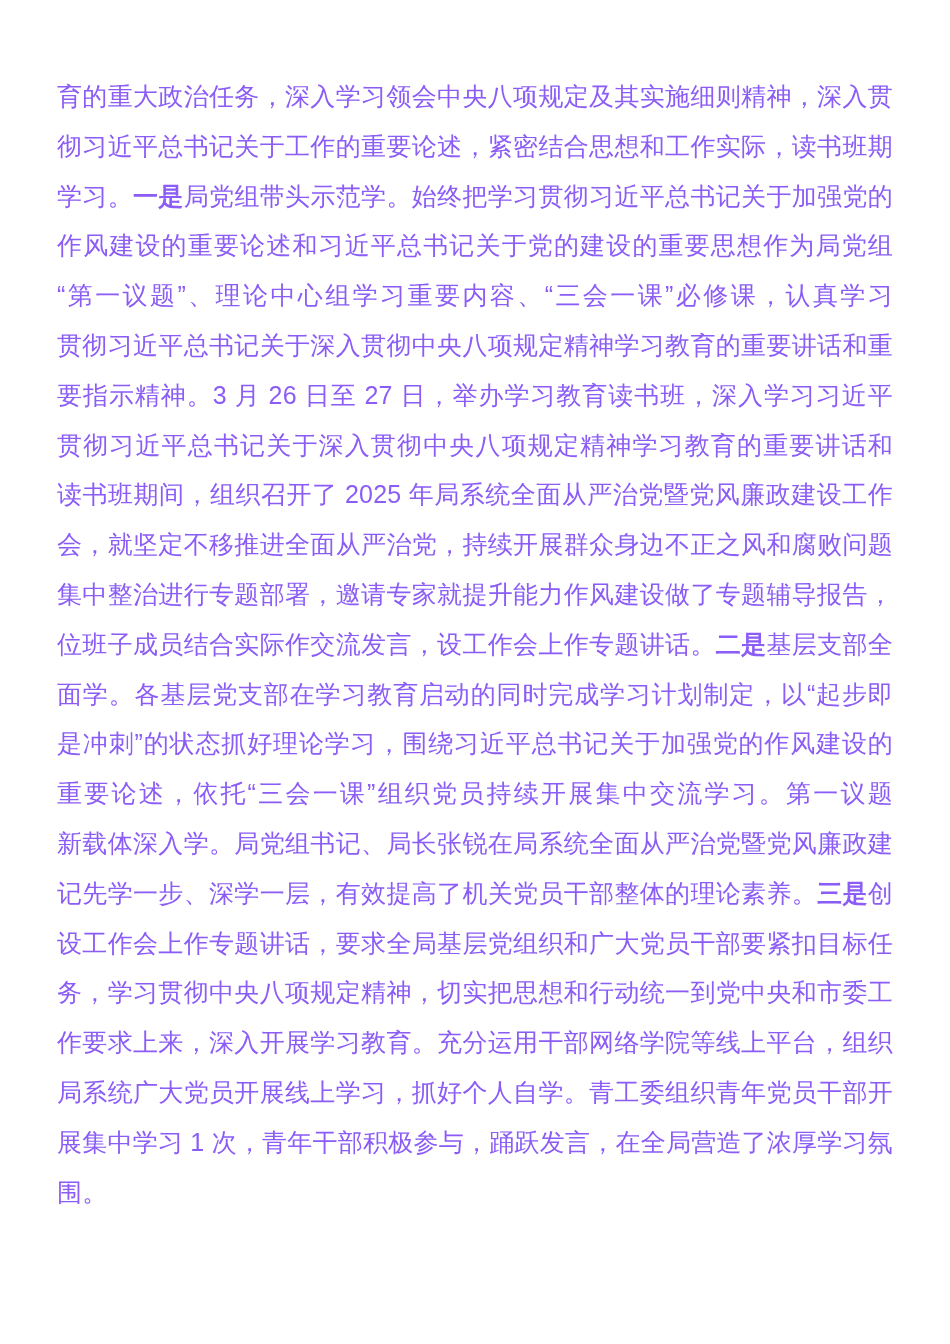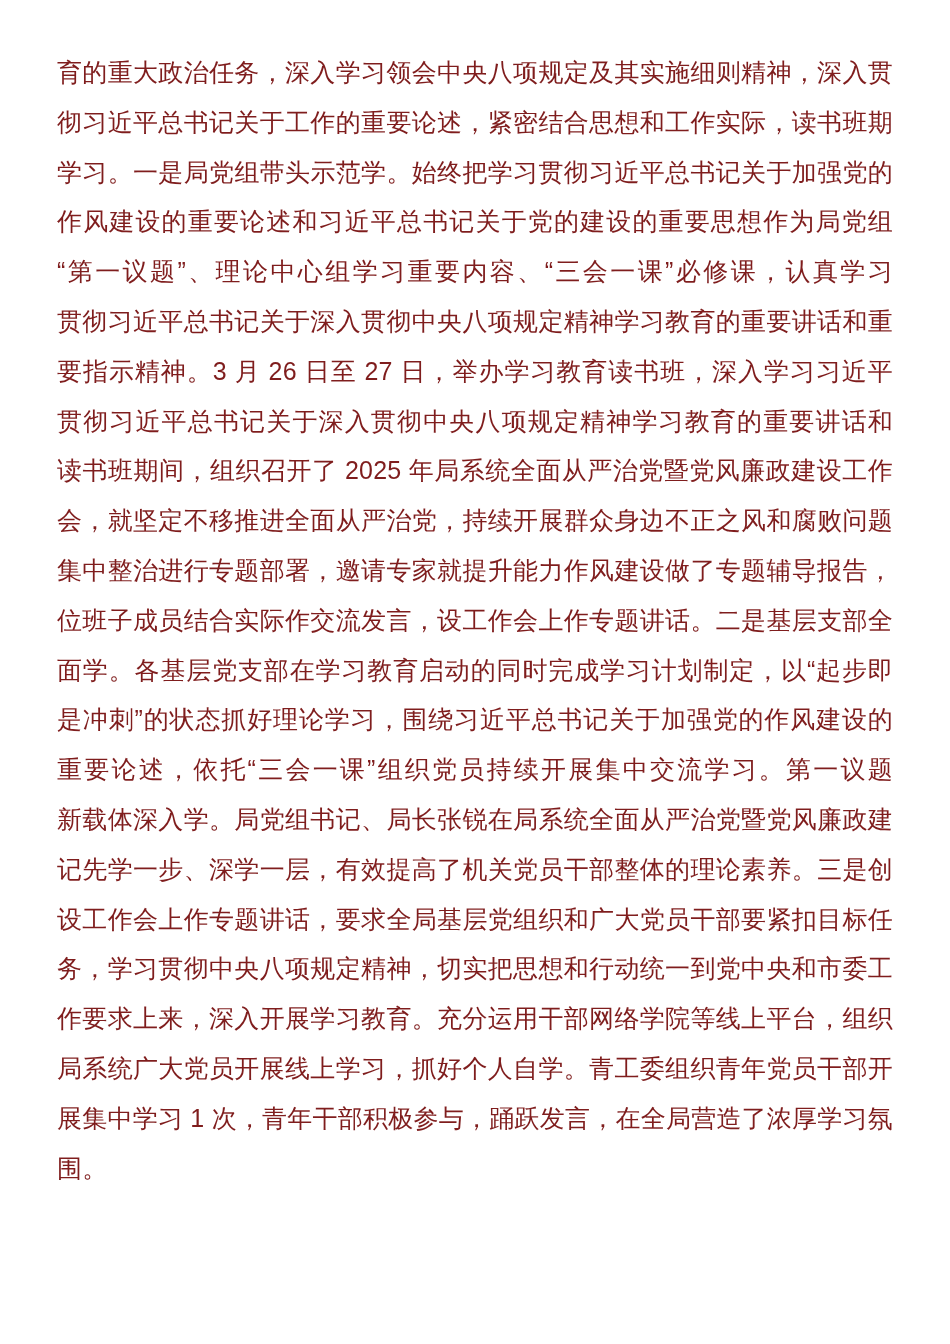"育的重大政治任务，深入学习领会中央八项规定及其实施细则精神，深入贯" .textblock { color: #7f1d1d -> #8b5cf6; top: 48px -> 72px }
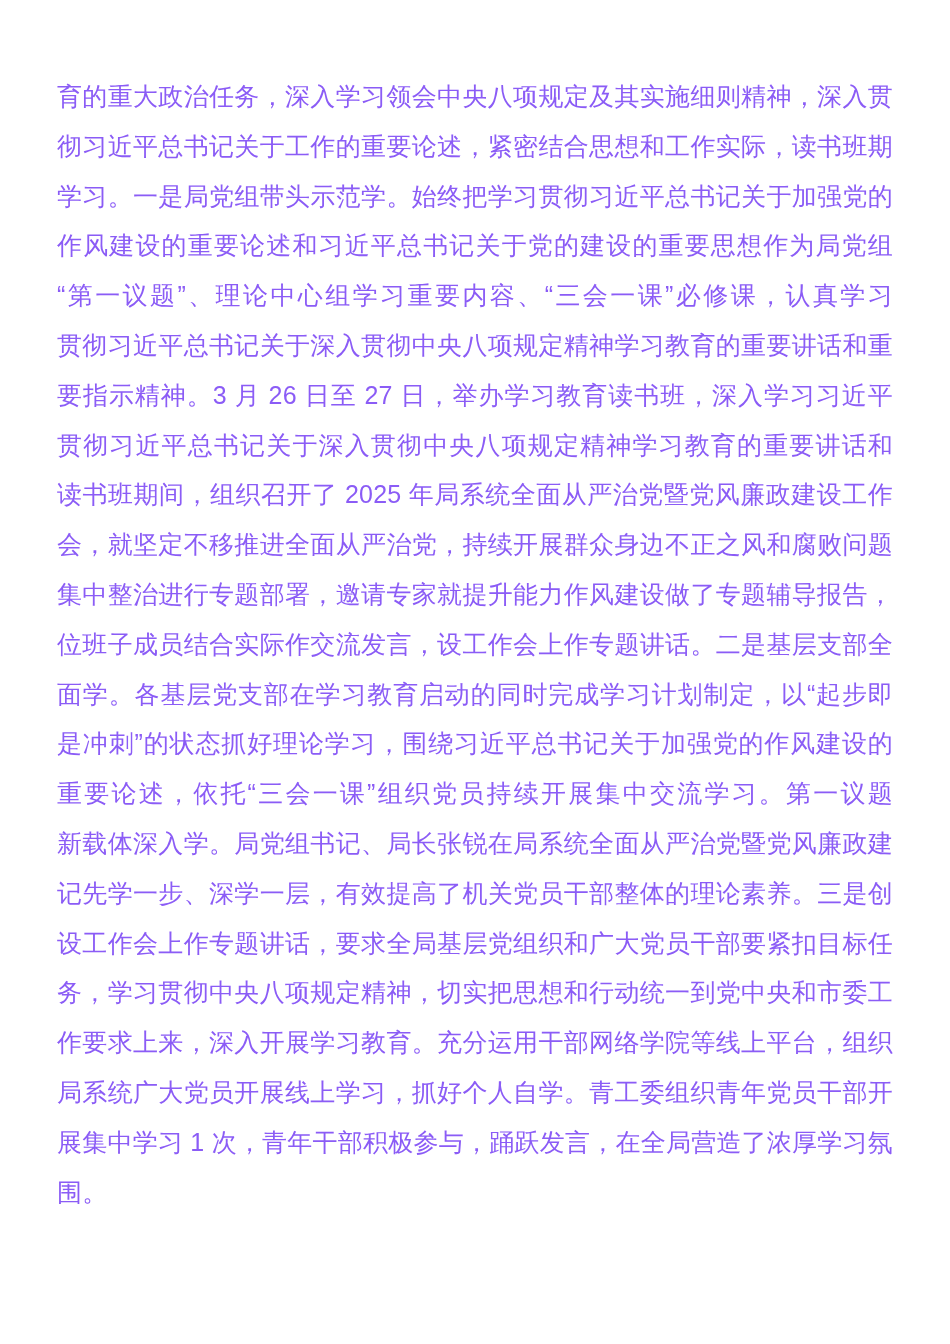"一是" .b { font-weight: 400 -> 700 }
